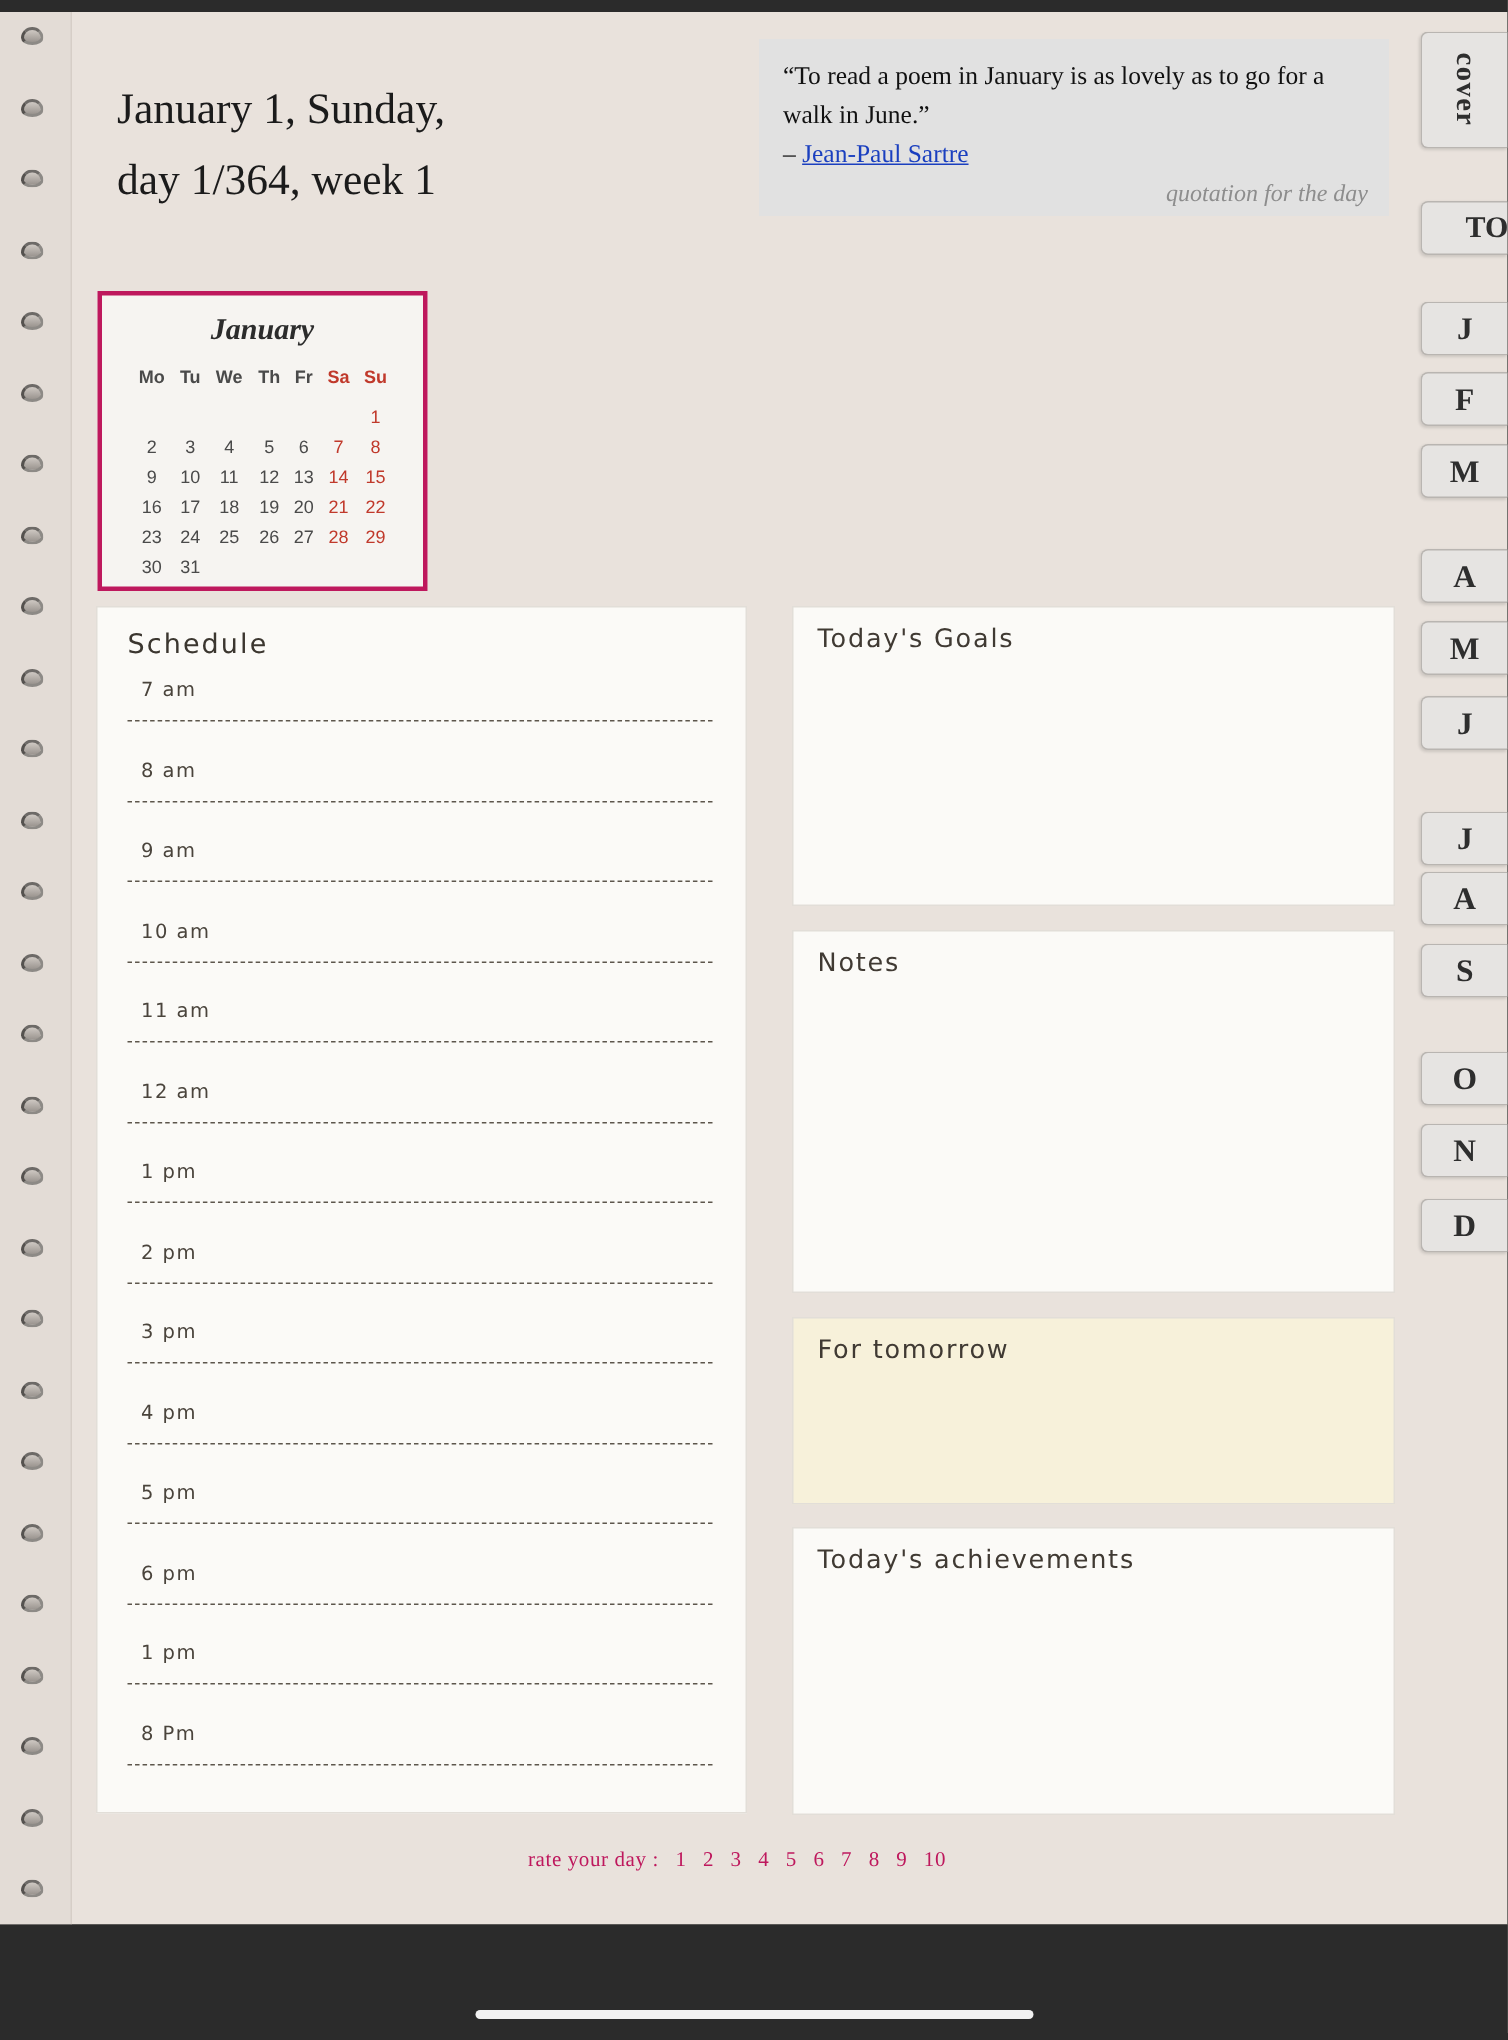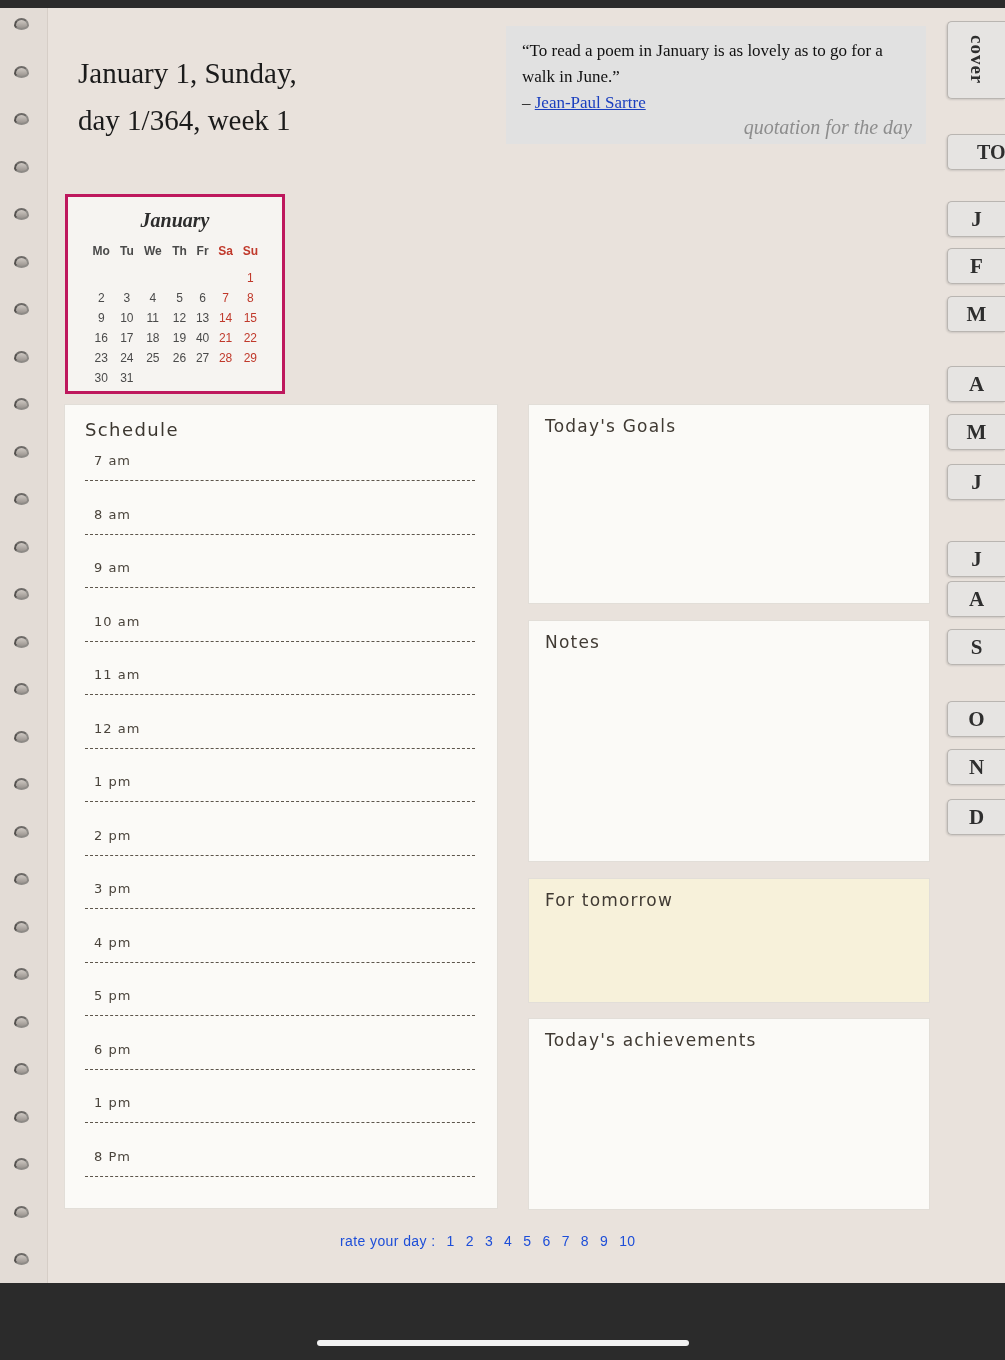"quotation for the day" .quote-caption { font-size: 20px -> 16px }
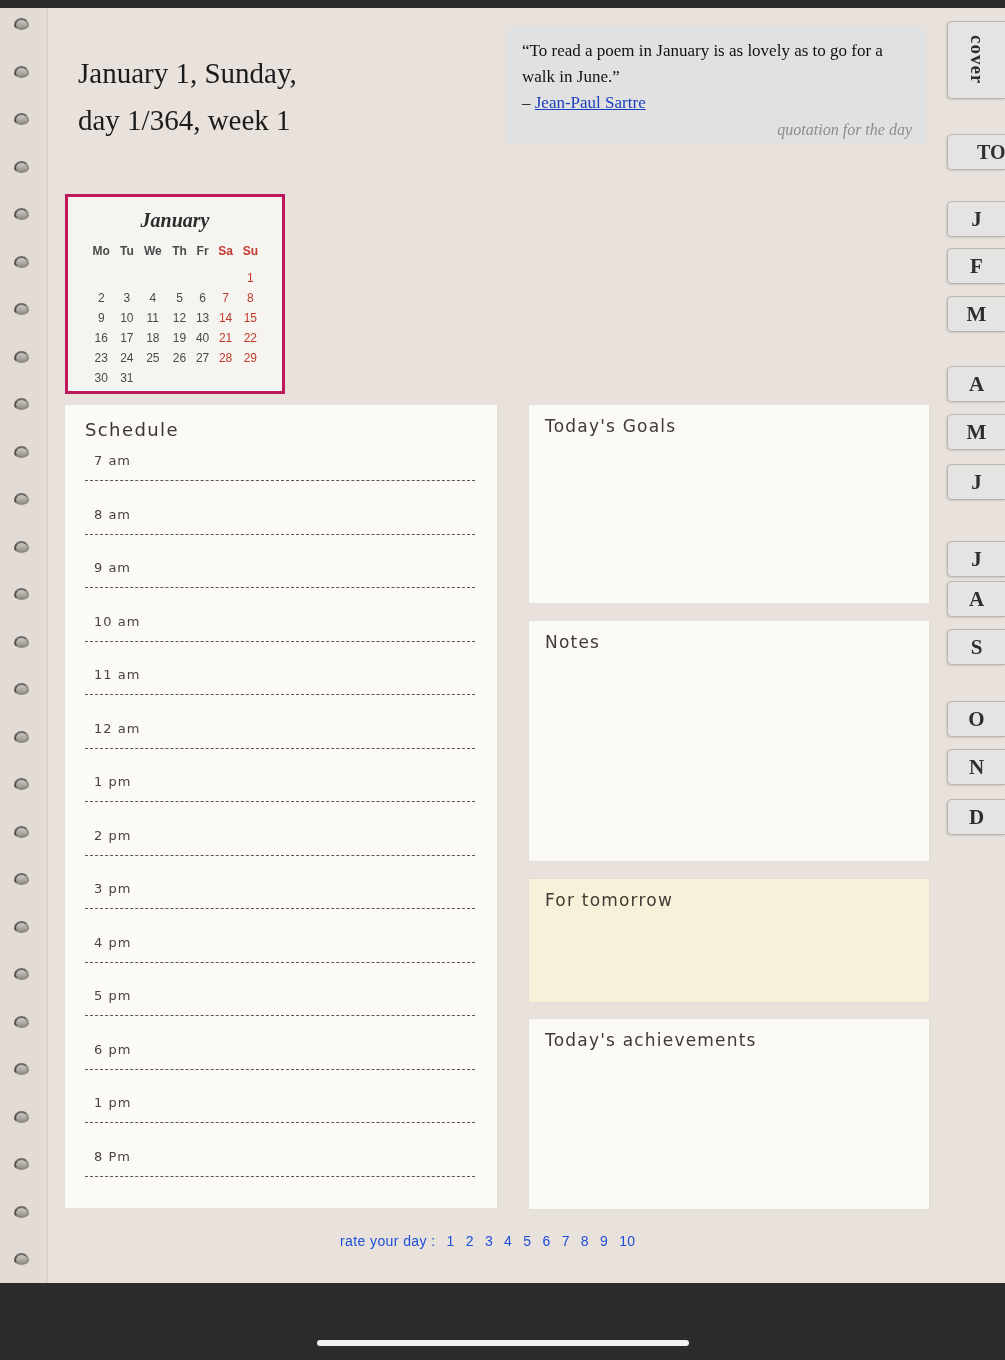"40" td { text: 40 -> 20 }
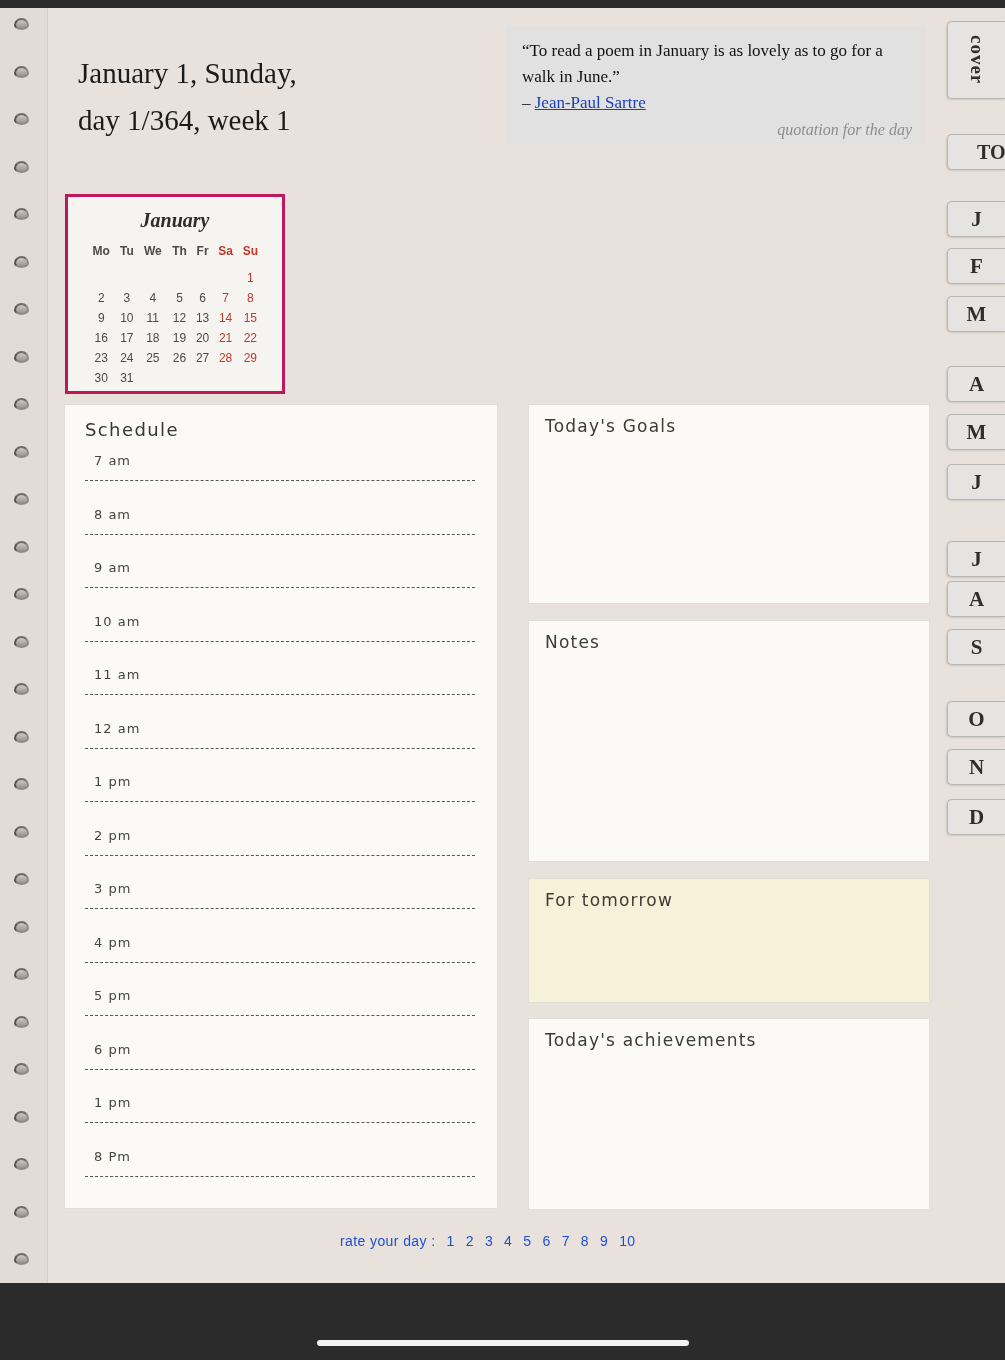"rate your day : 1" .rate { color: #1d4ed8 -> #be185d; font-family: Liberation Sans, sans-serif -> Liberation Serif, serif; left: 340px -> 352px }
